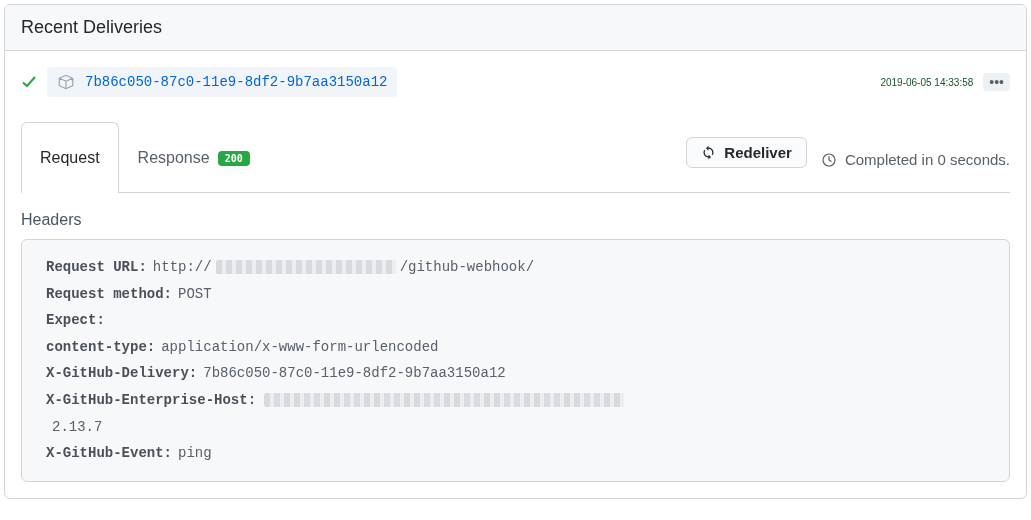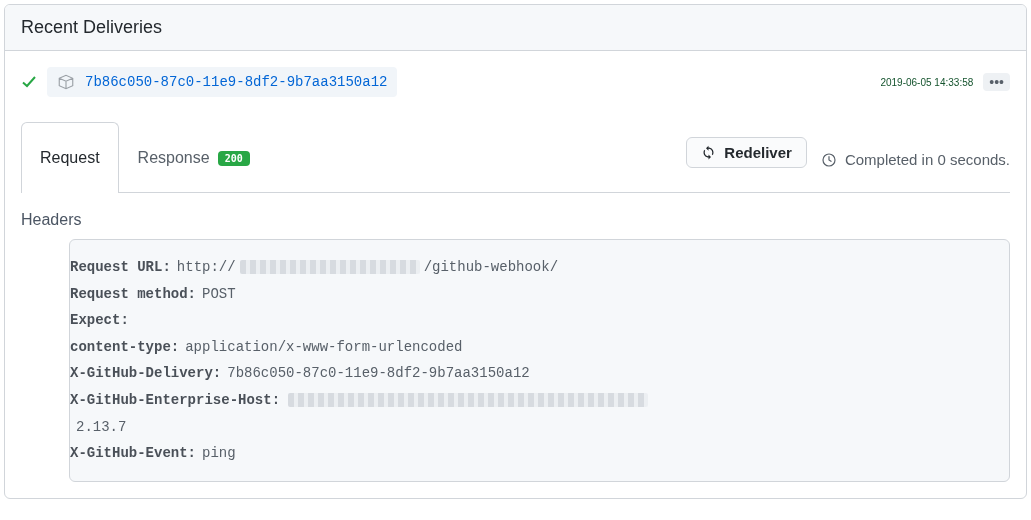"Request URL:" .headers-box { margin-left: 48px -> none; padding: 14px 0 -> 14px 24px }
